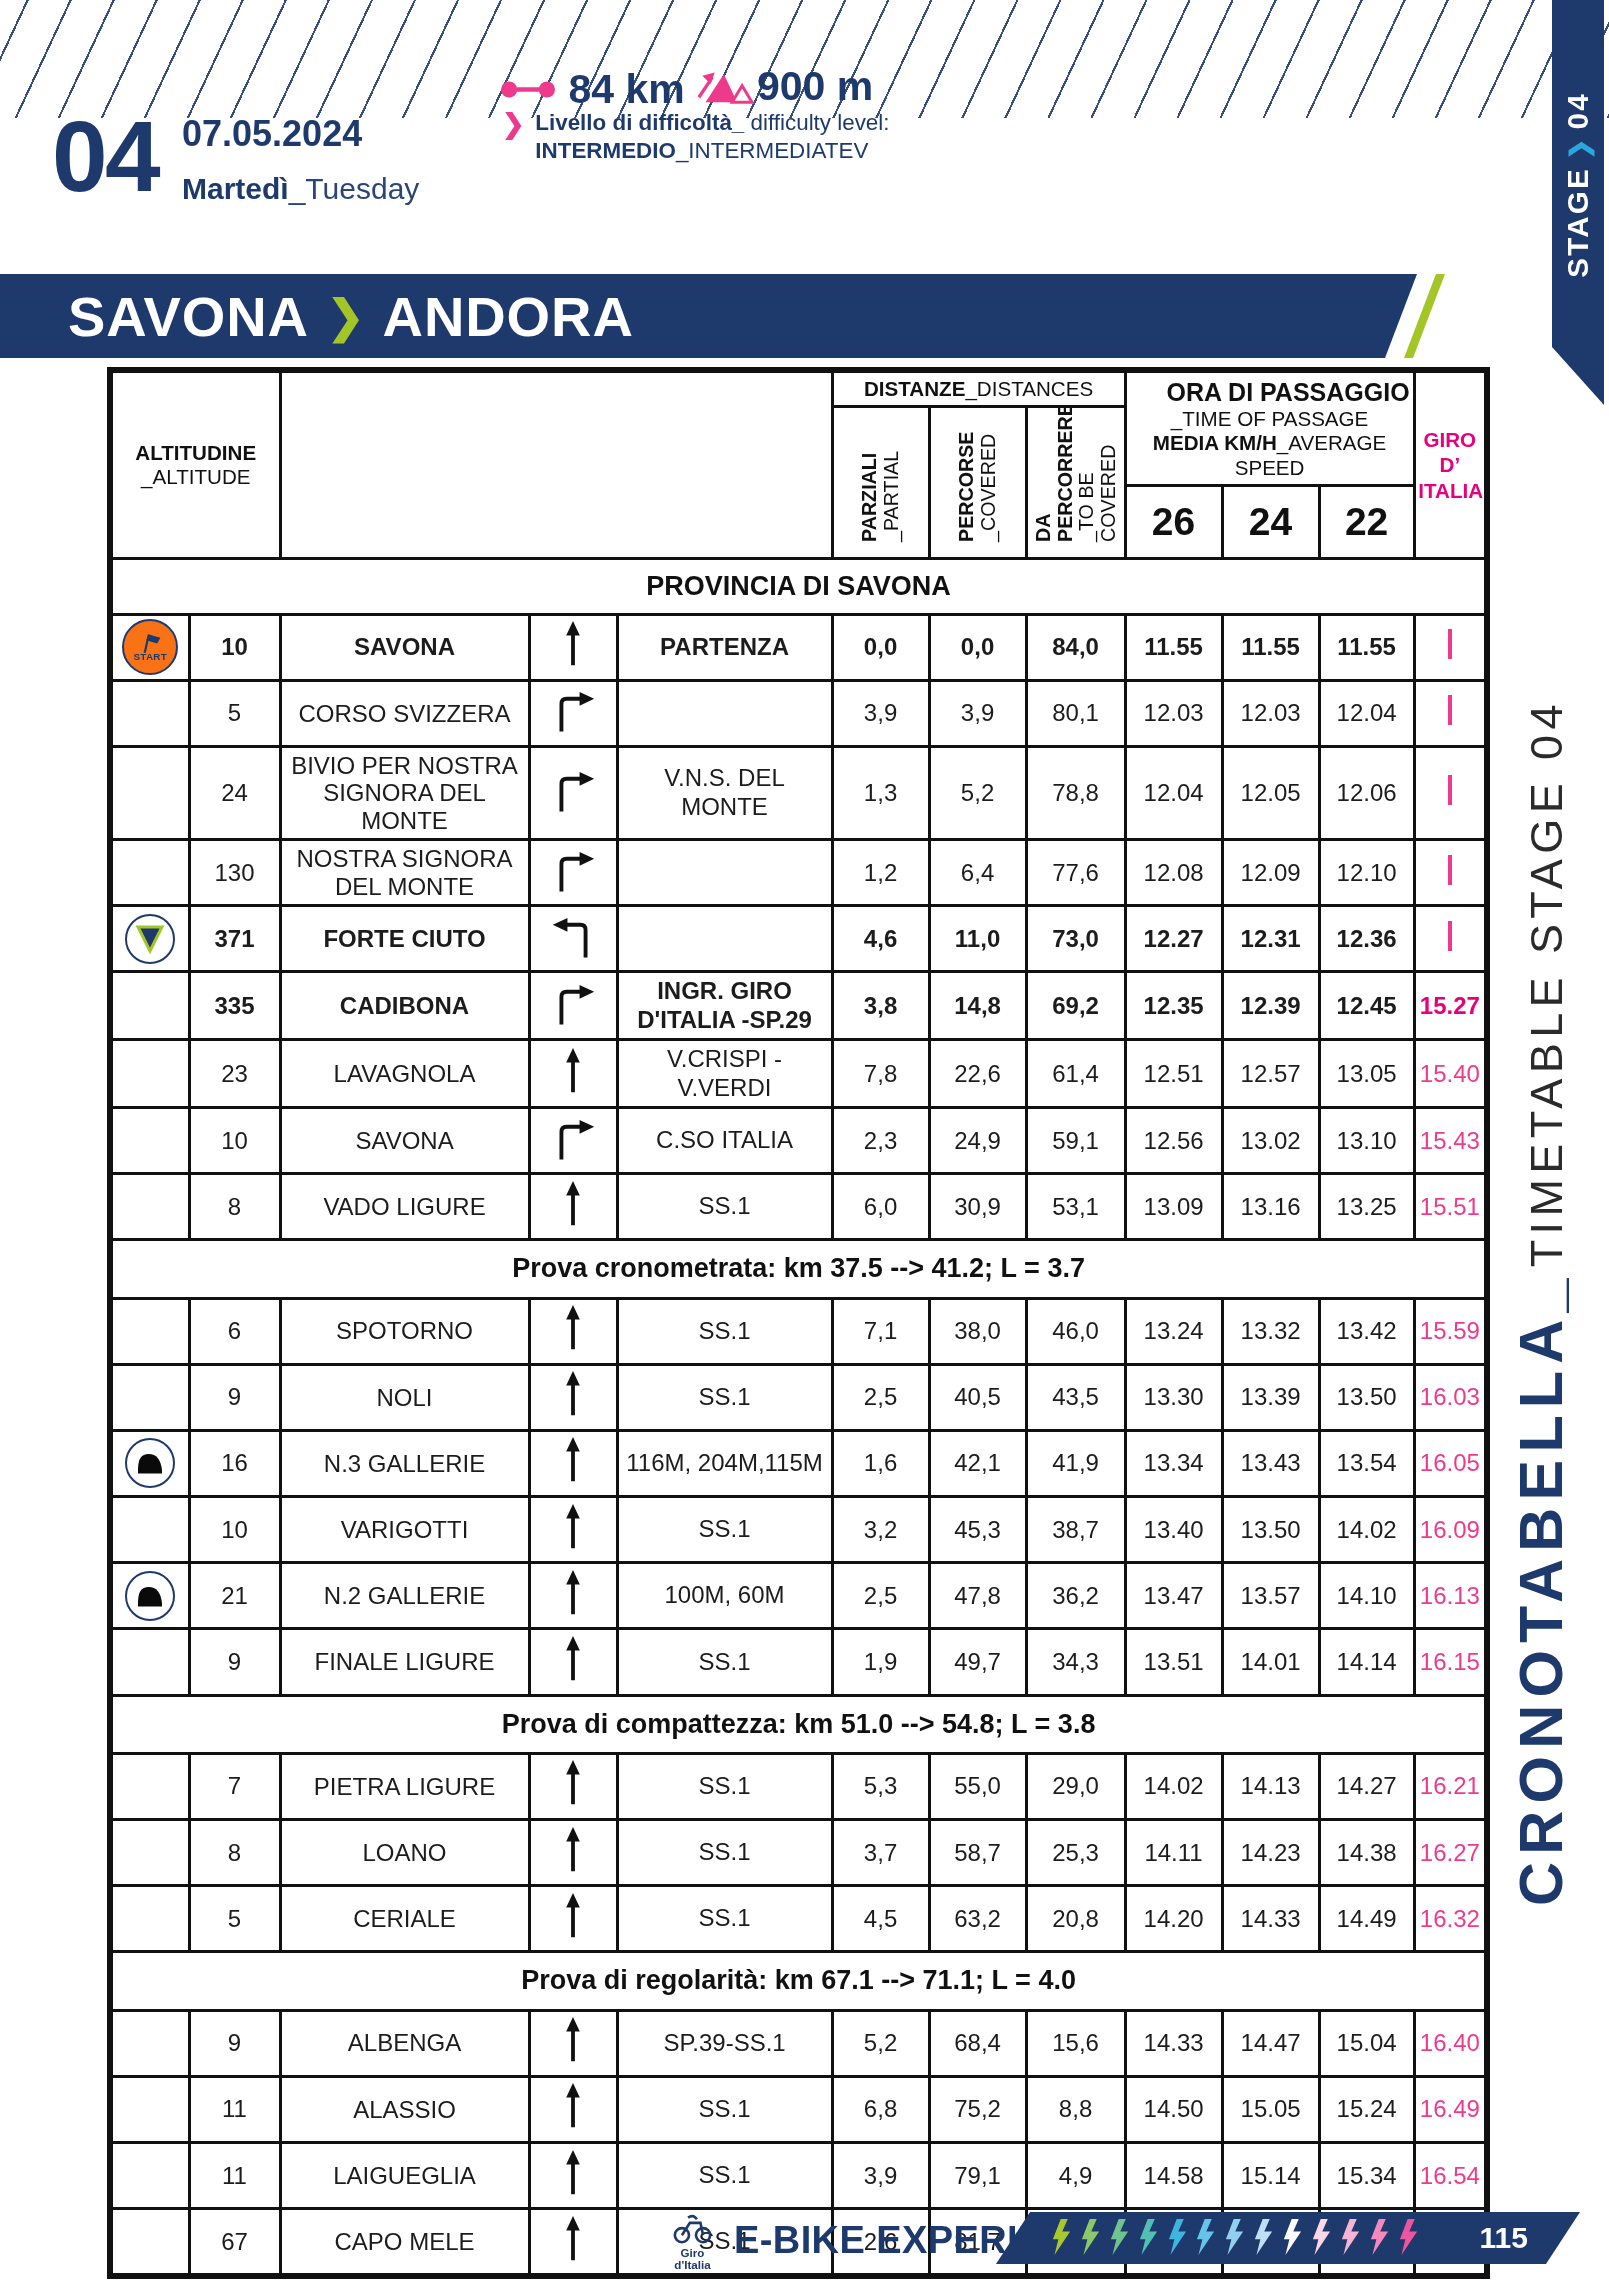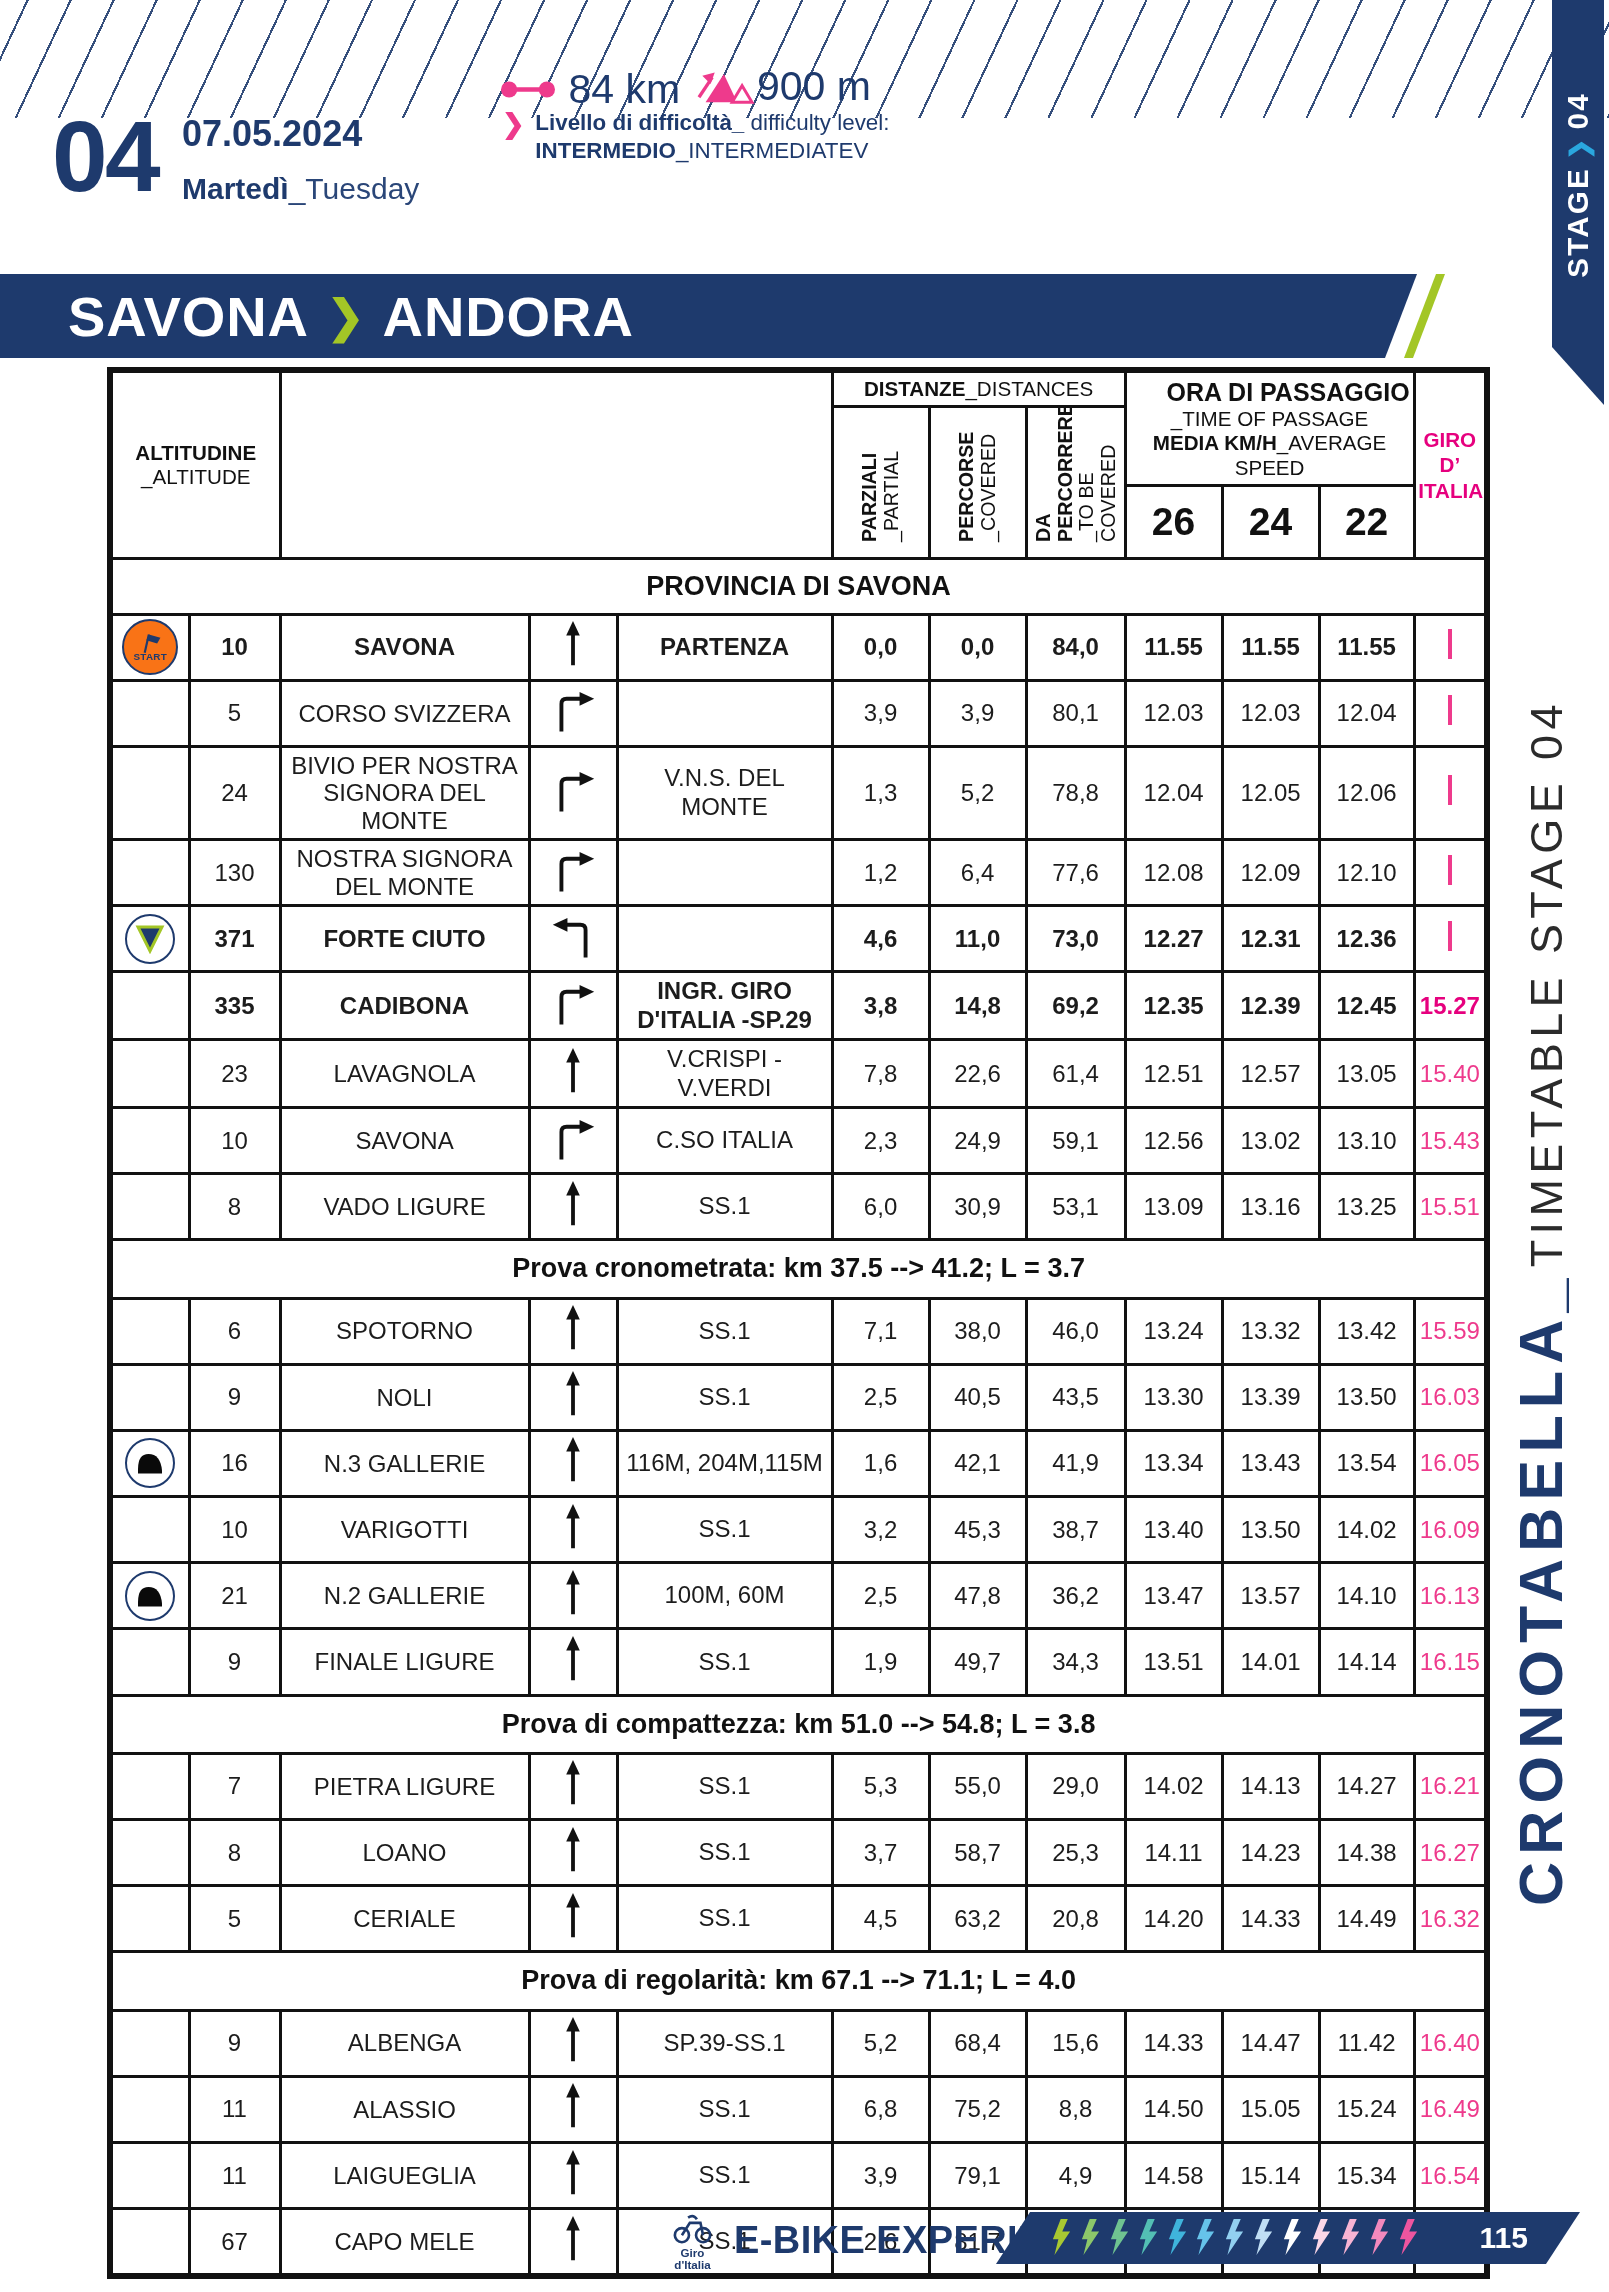"84 km" .stat-value { font-weight: 400 -> 700 }
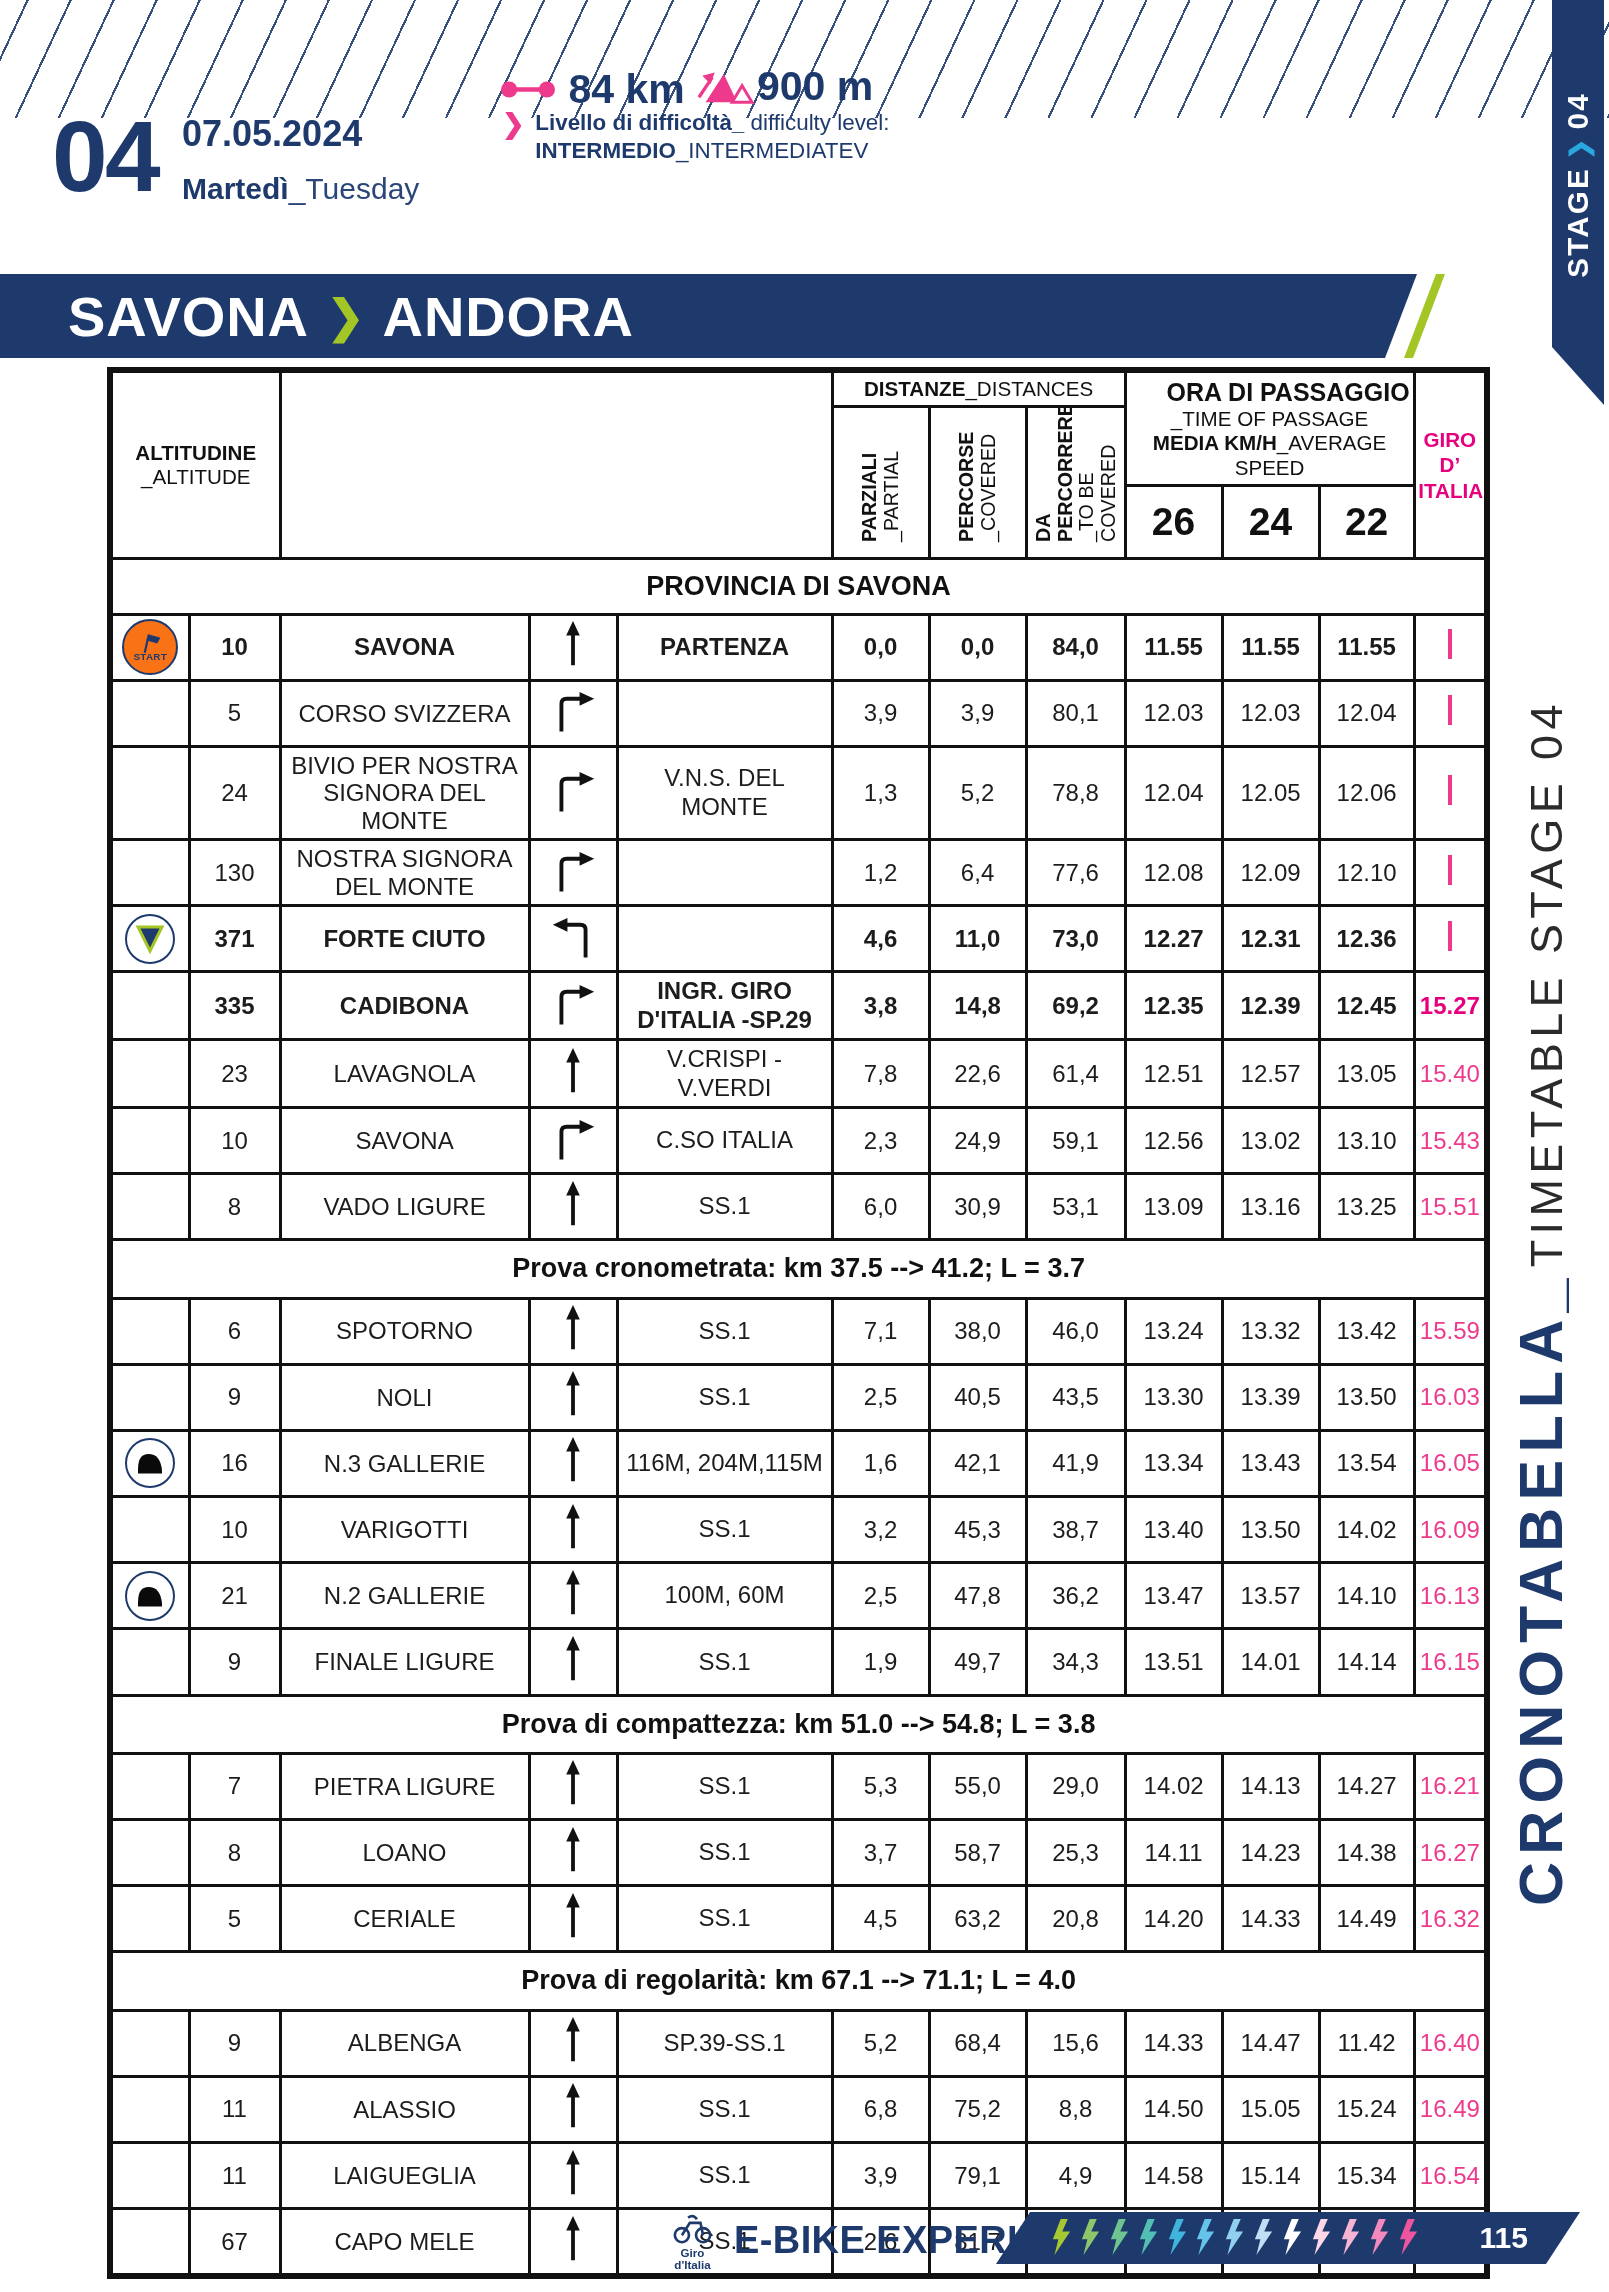"11.42" td.c-time { text: 11.42 -> 15.04 }
